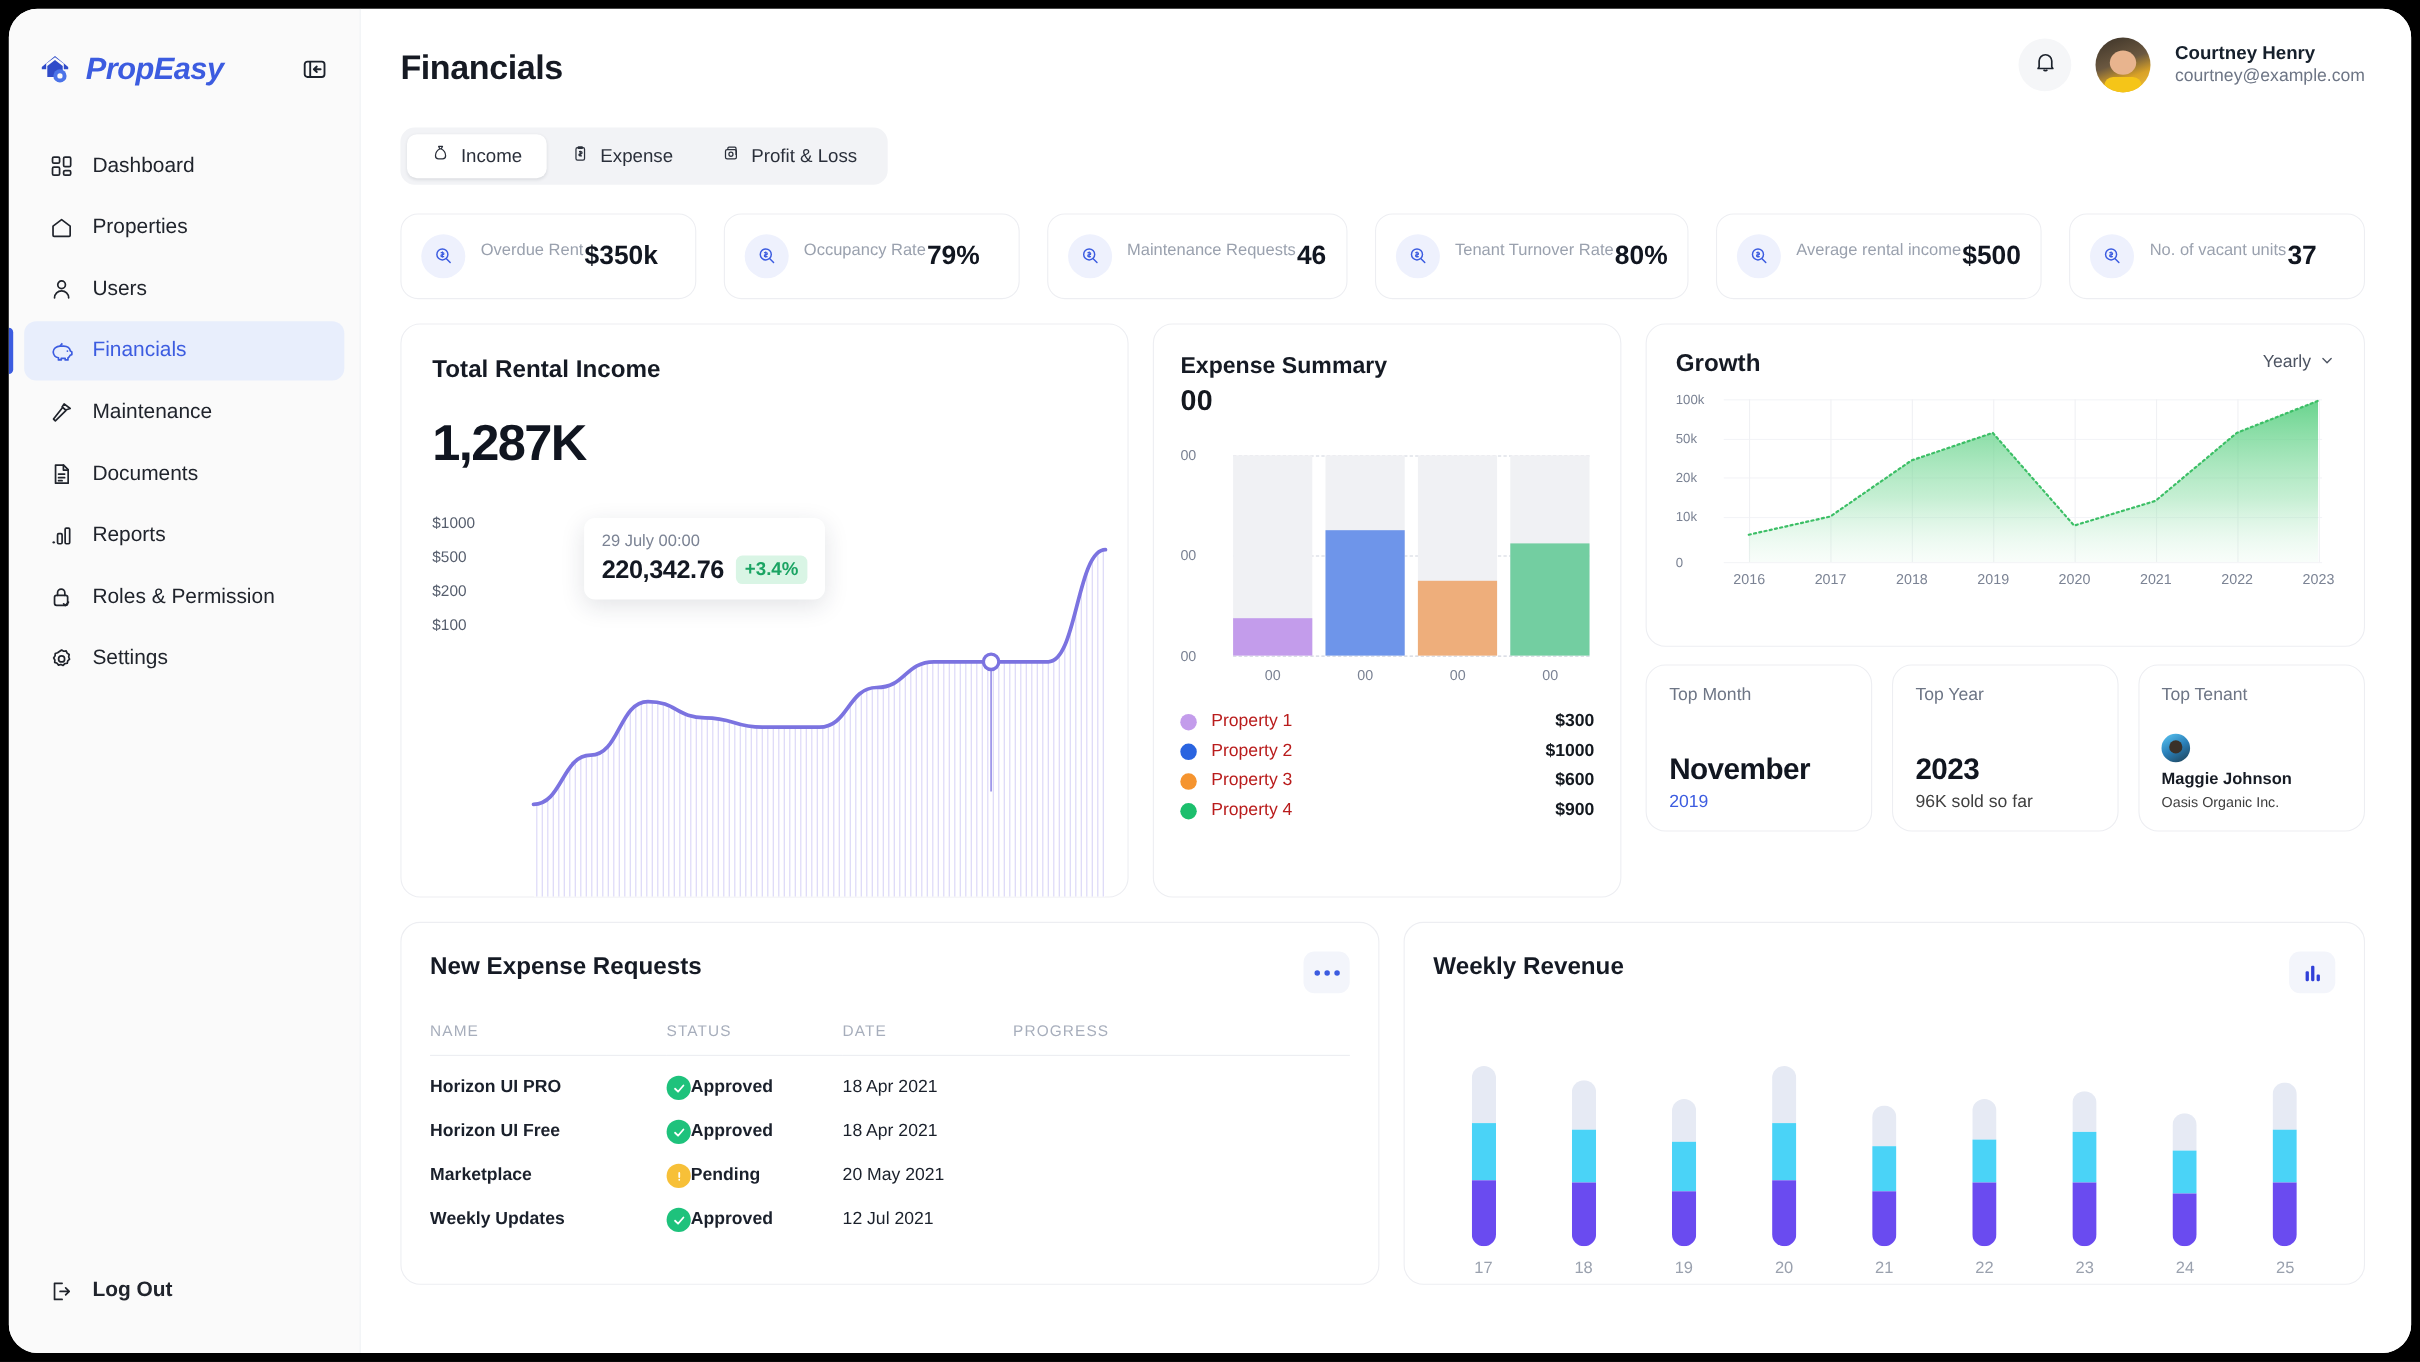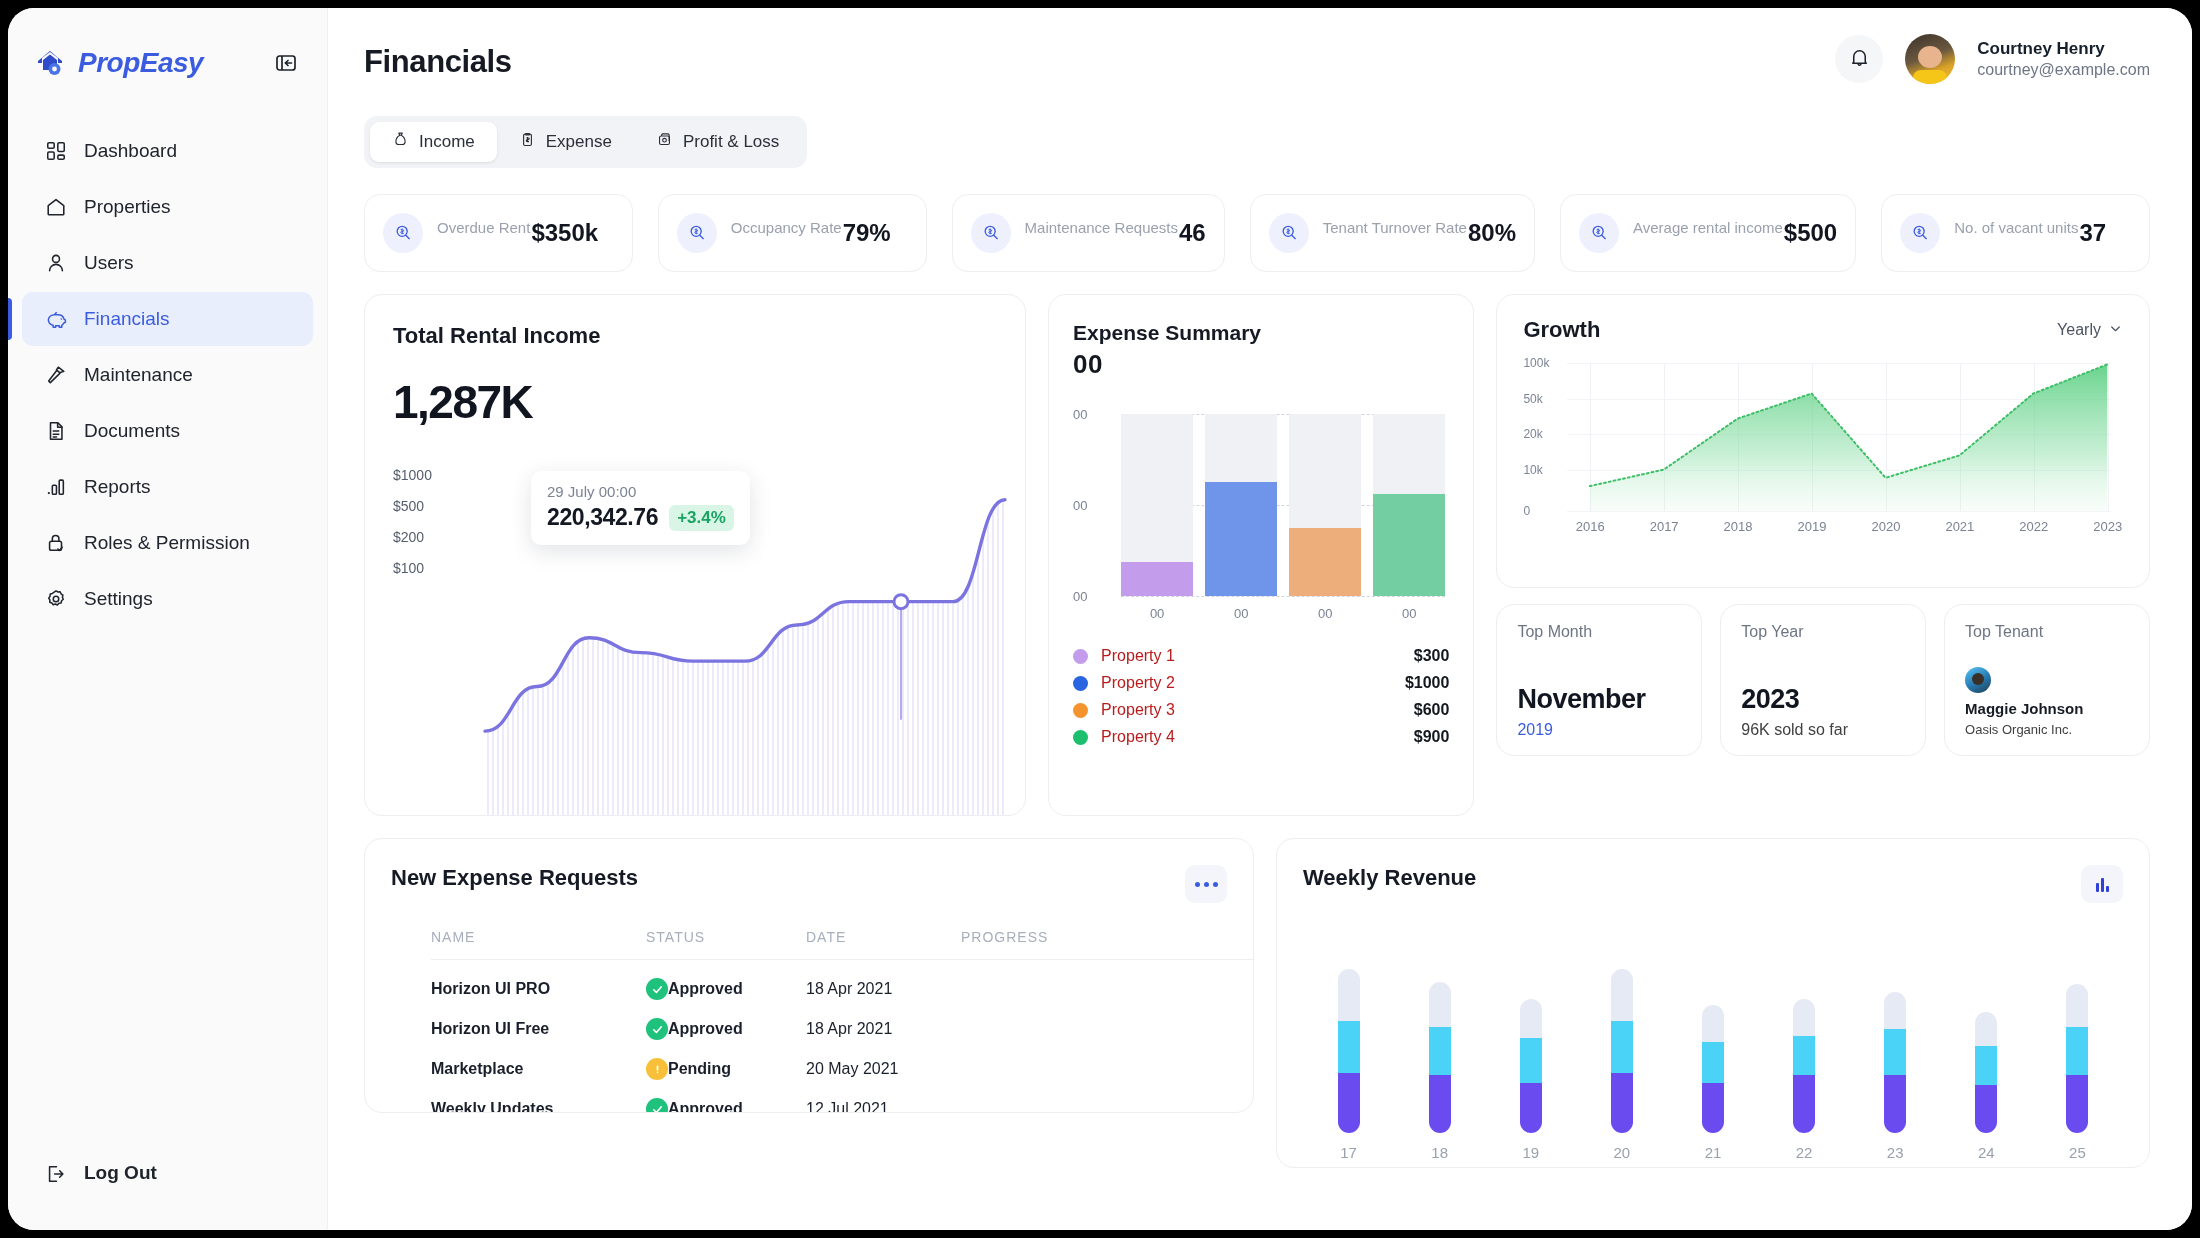"New Expense Requests" .req-card { height: 275px -> 330px }
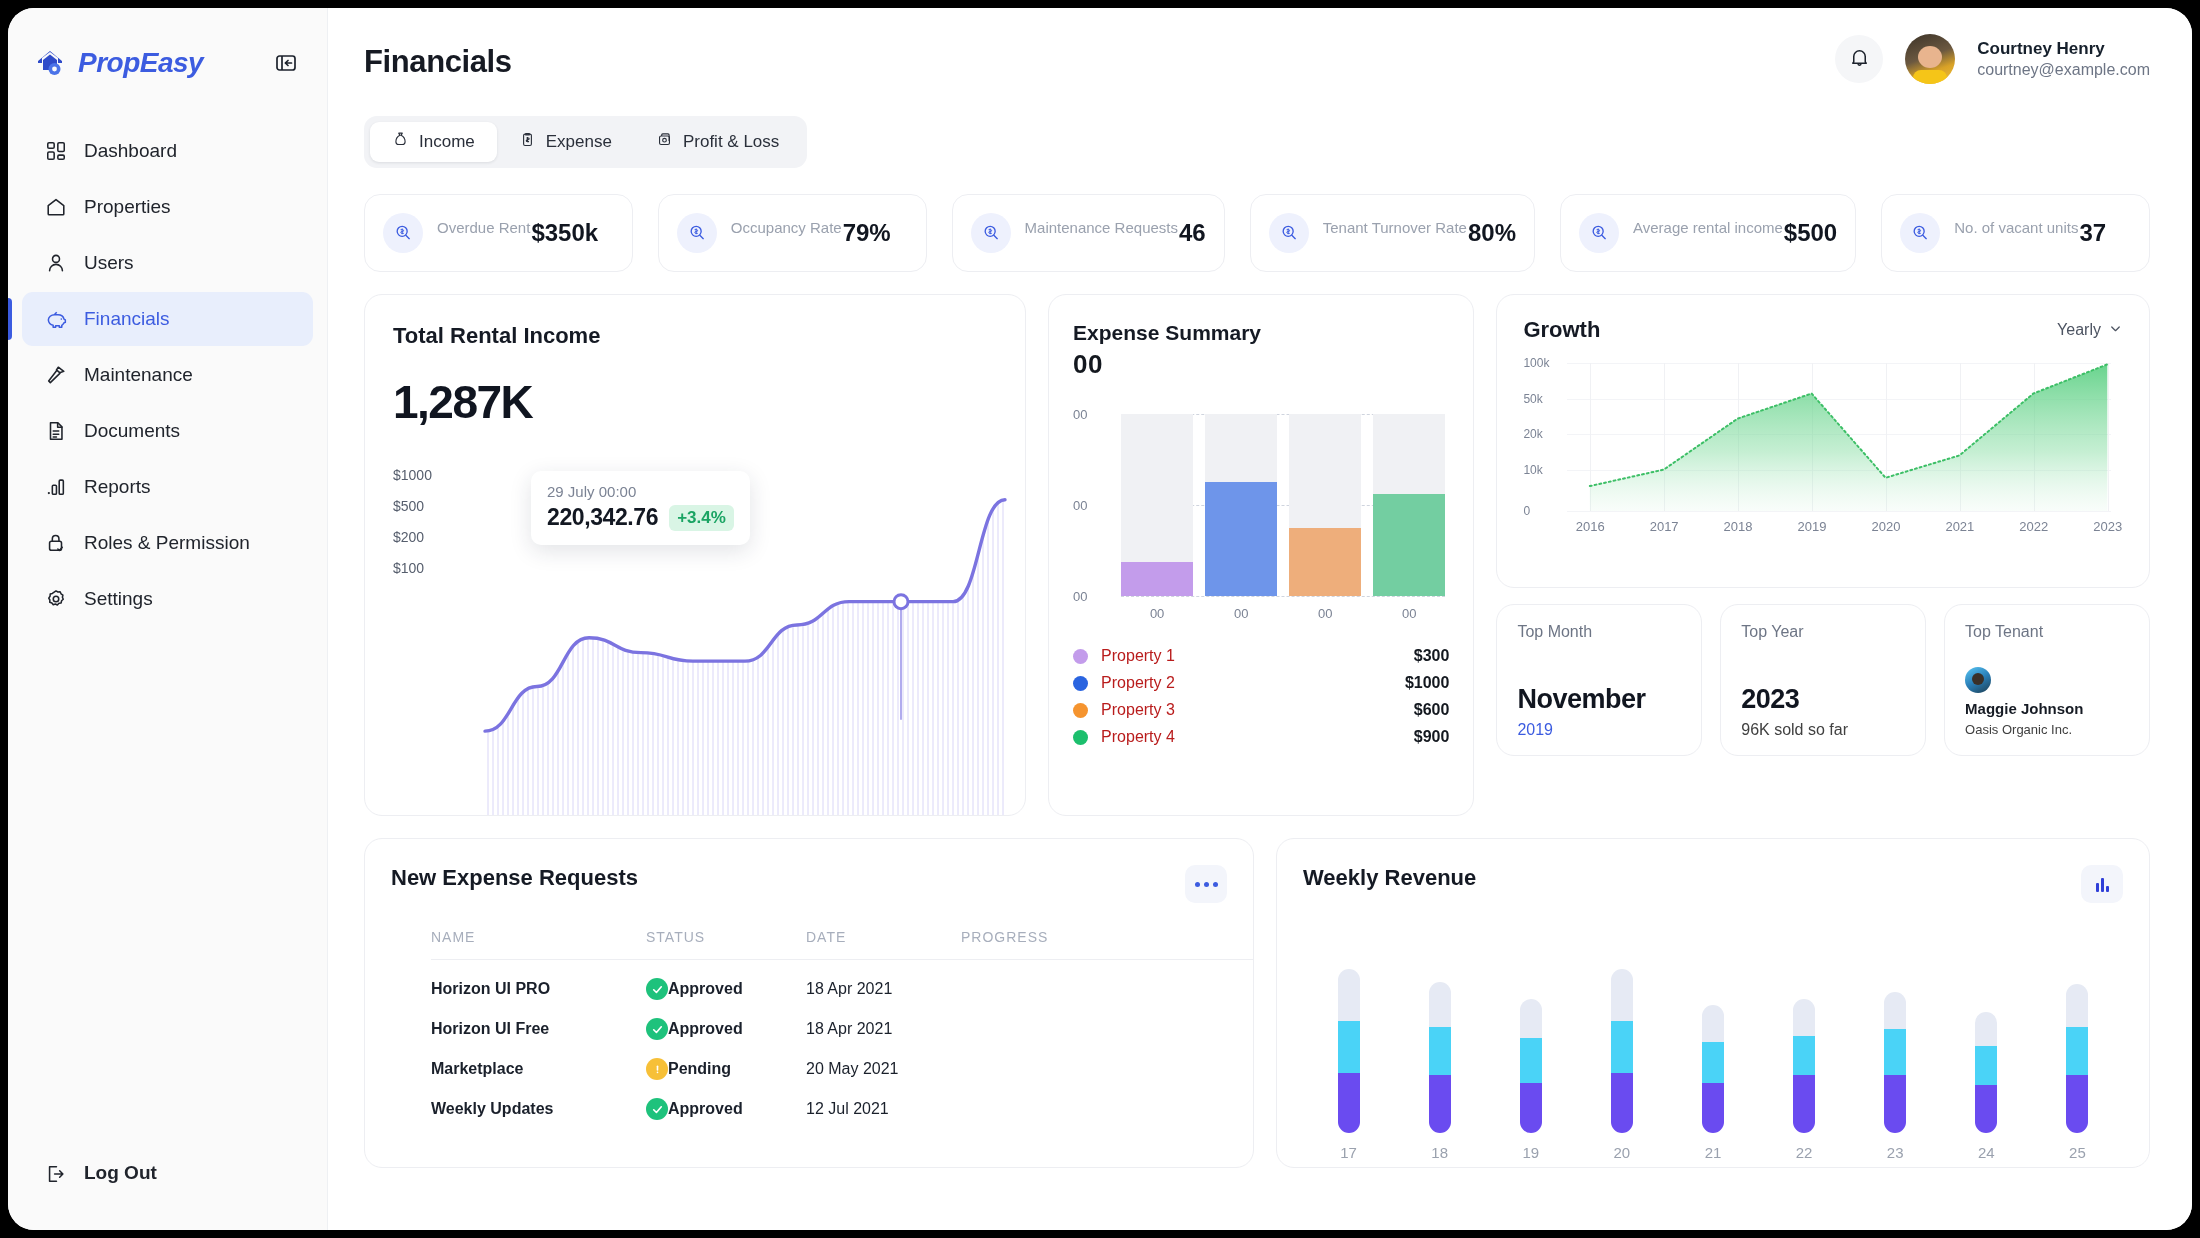"NAME" .req-table { margin-left: 40px -> none }
